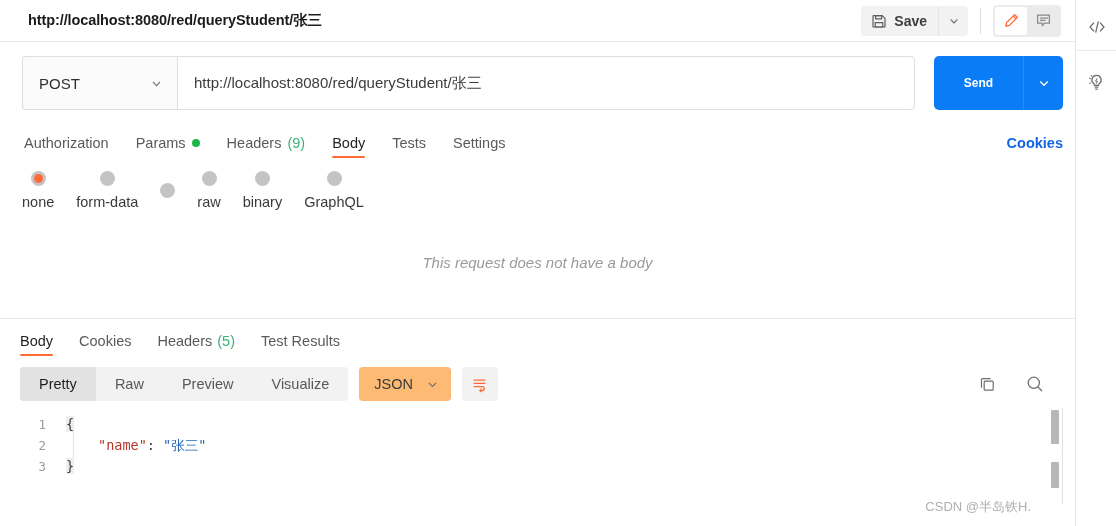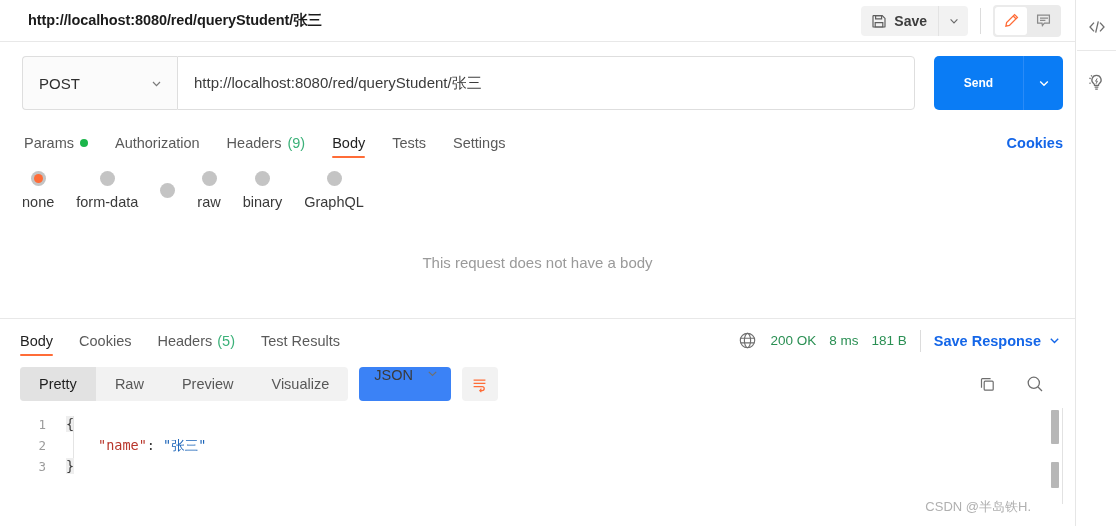"Params" div.rtab { order: before "Authorization" -> after "Authorization" }
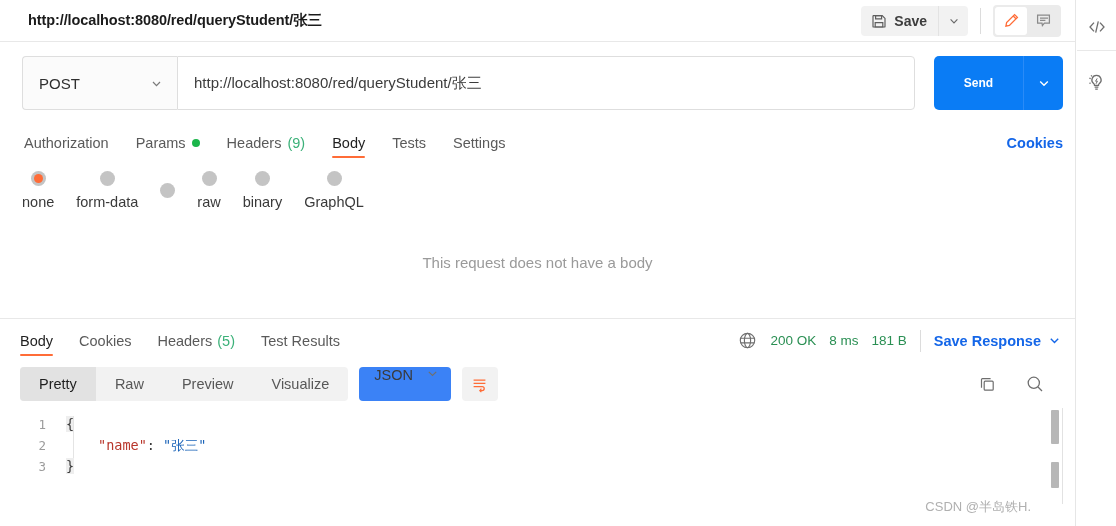"This request does not have" .body-empty { font-style: none -> italic }
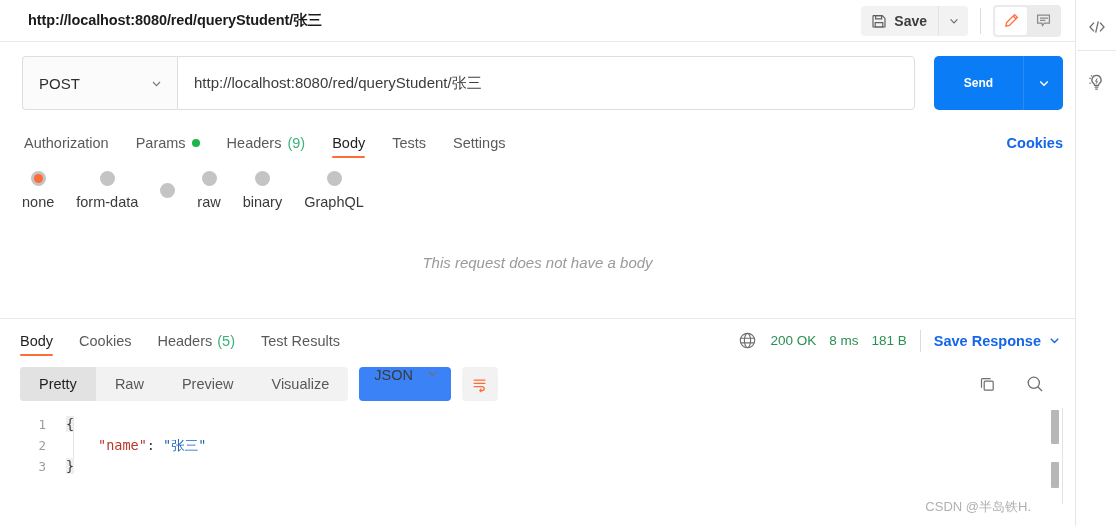"200 OK" div.resp-meta { html: <div> <span> <svg> <circle></circle> <ellipse></ellipse> <path></path> </svg> </span> <span>200 OK</span> <span>8 ms</span> <span>181 B</span> <span></span> <span> <span>Save Response</span> <svg> <path></path> </svg> </span> </div> -> none }
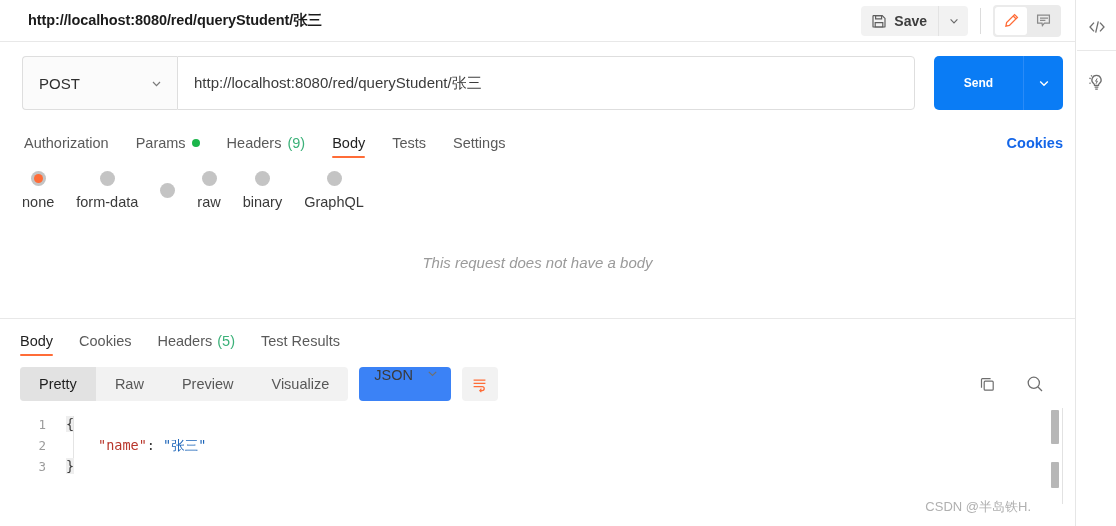"JSON" .json-select { align-items: none -> center; background: #3b82f6 -> #fdba74 }
